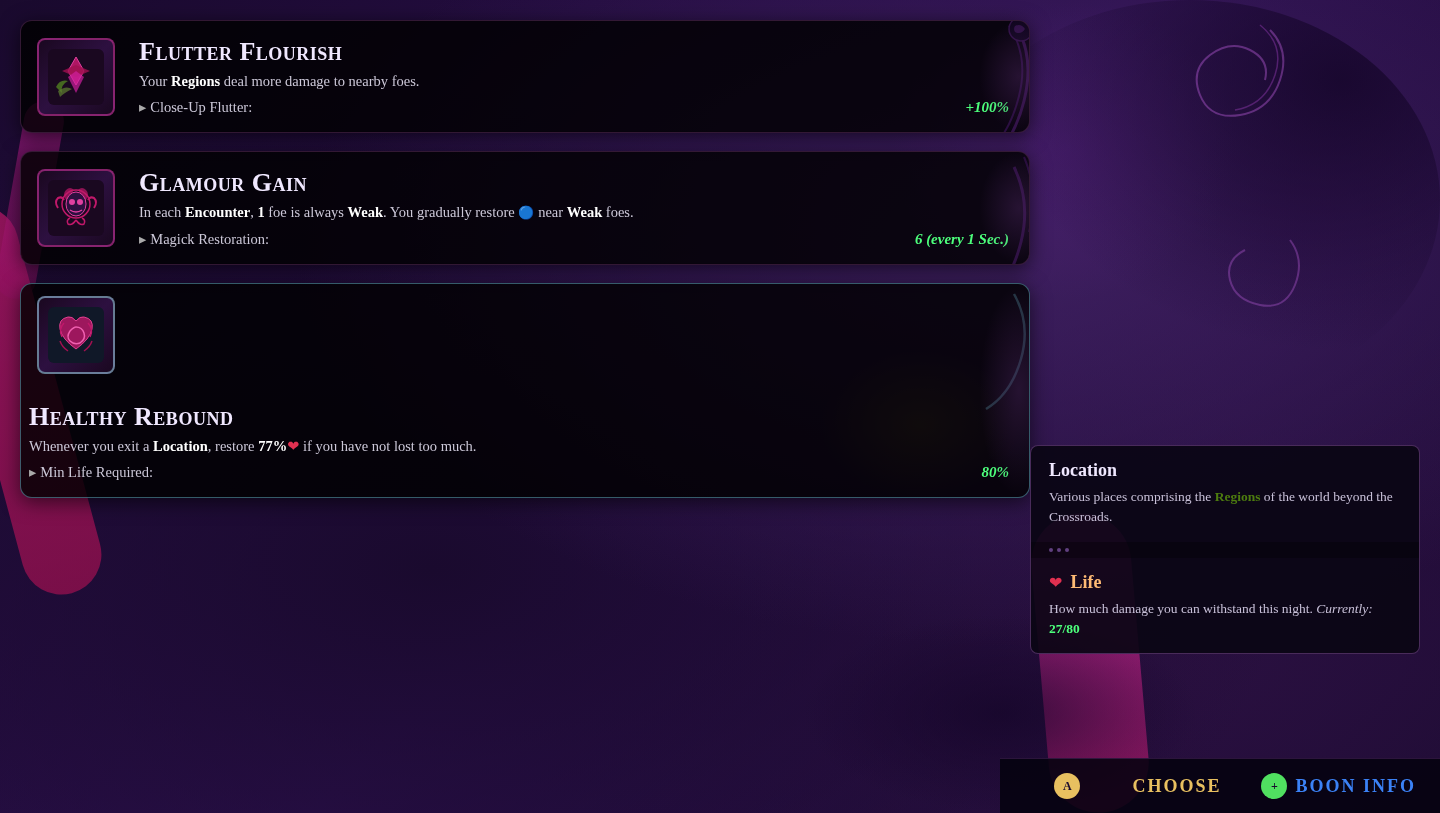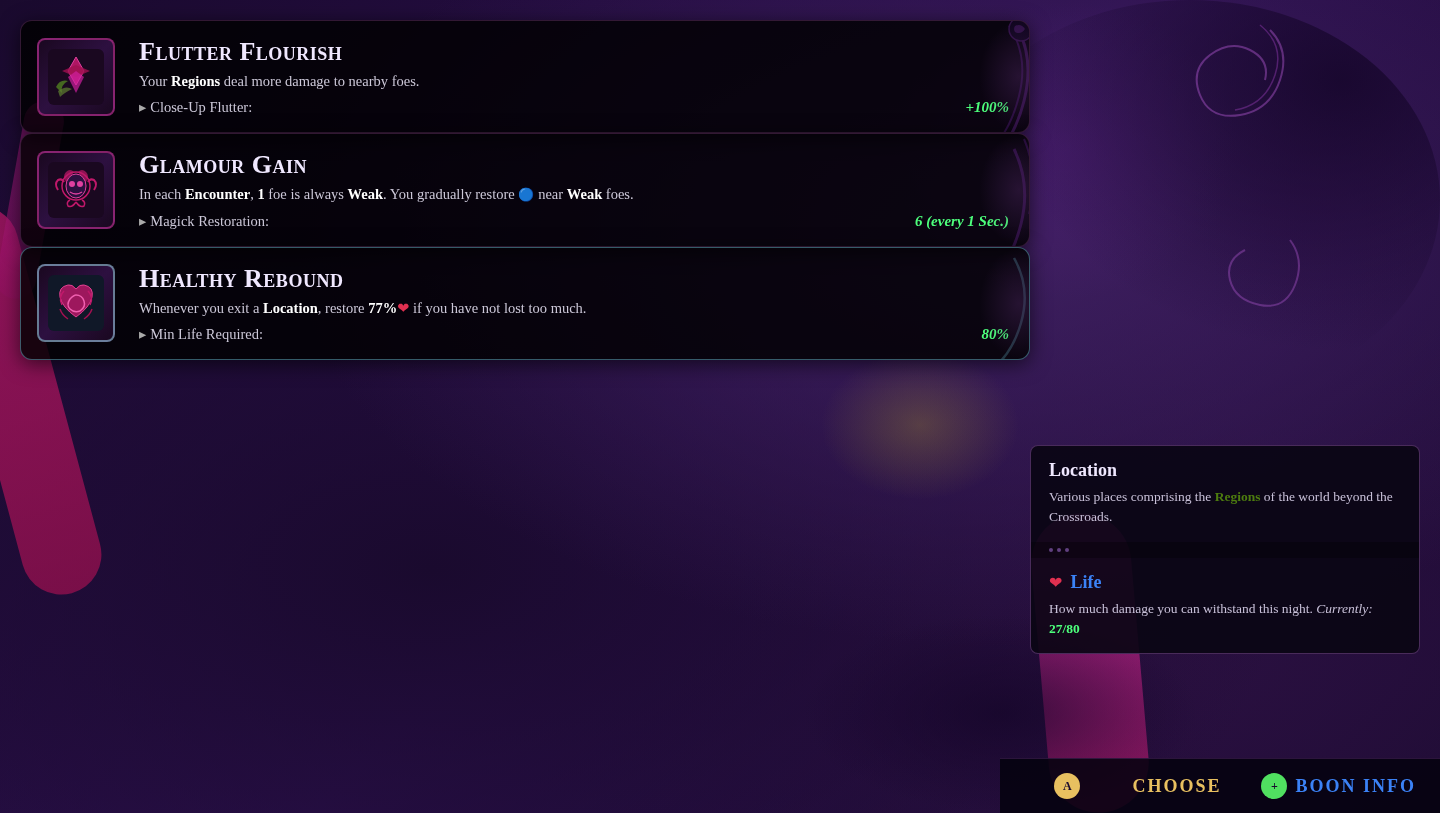"Flutter Flourish" .cards-container { gap: none -> 18px }
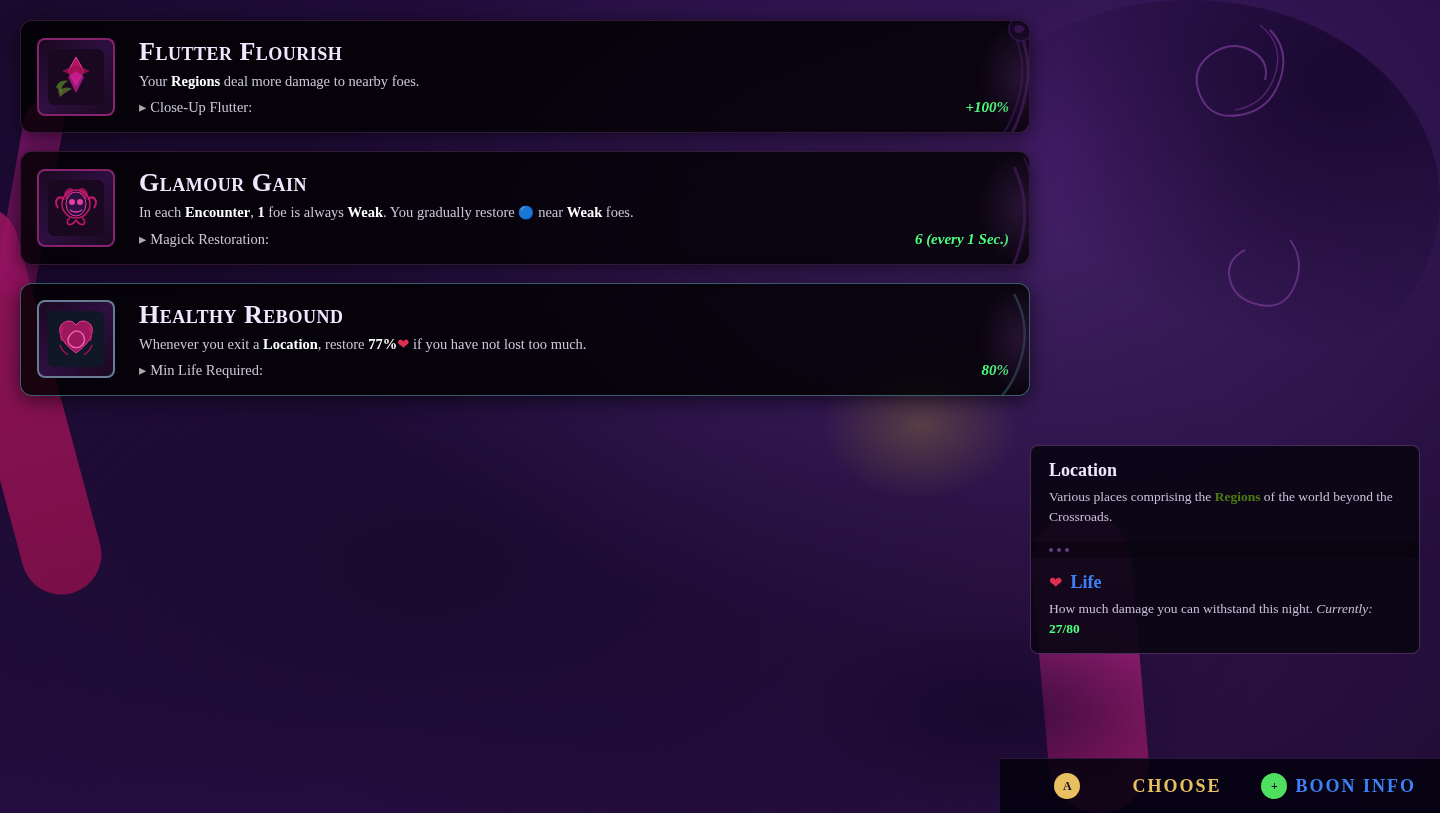"Healthy Rebound" div.boon-card { flex-direction: none -> column }
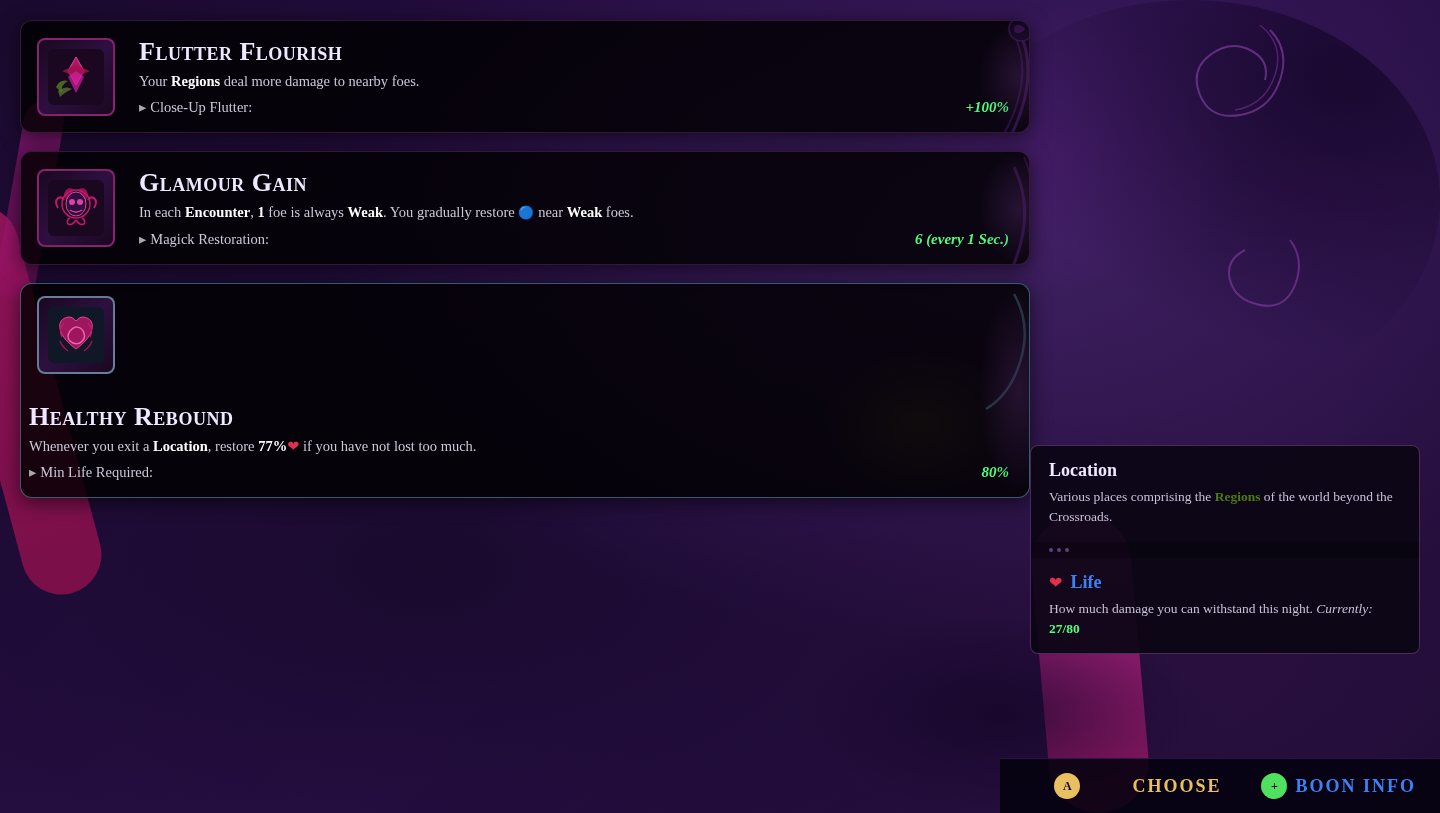"Life" .life-title { color: #3b82f6 -> #fdba74 }
